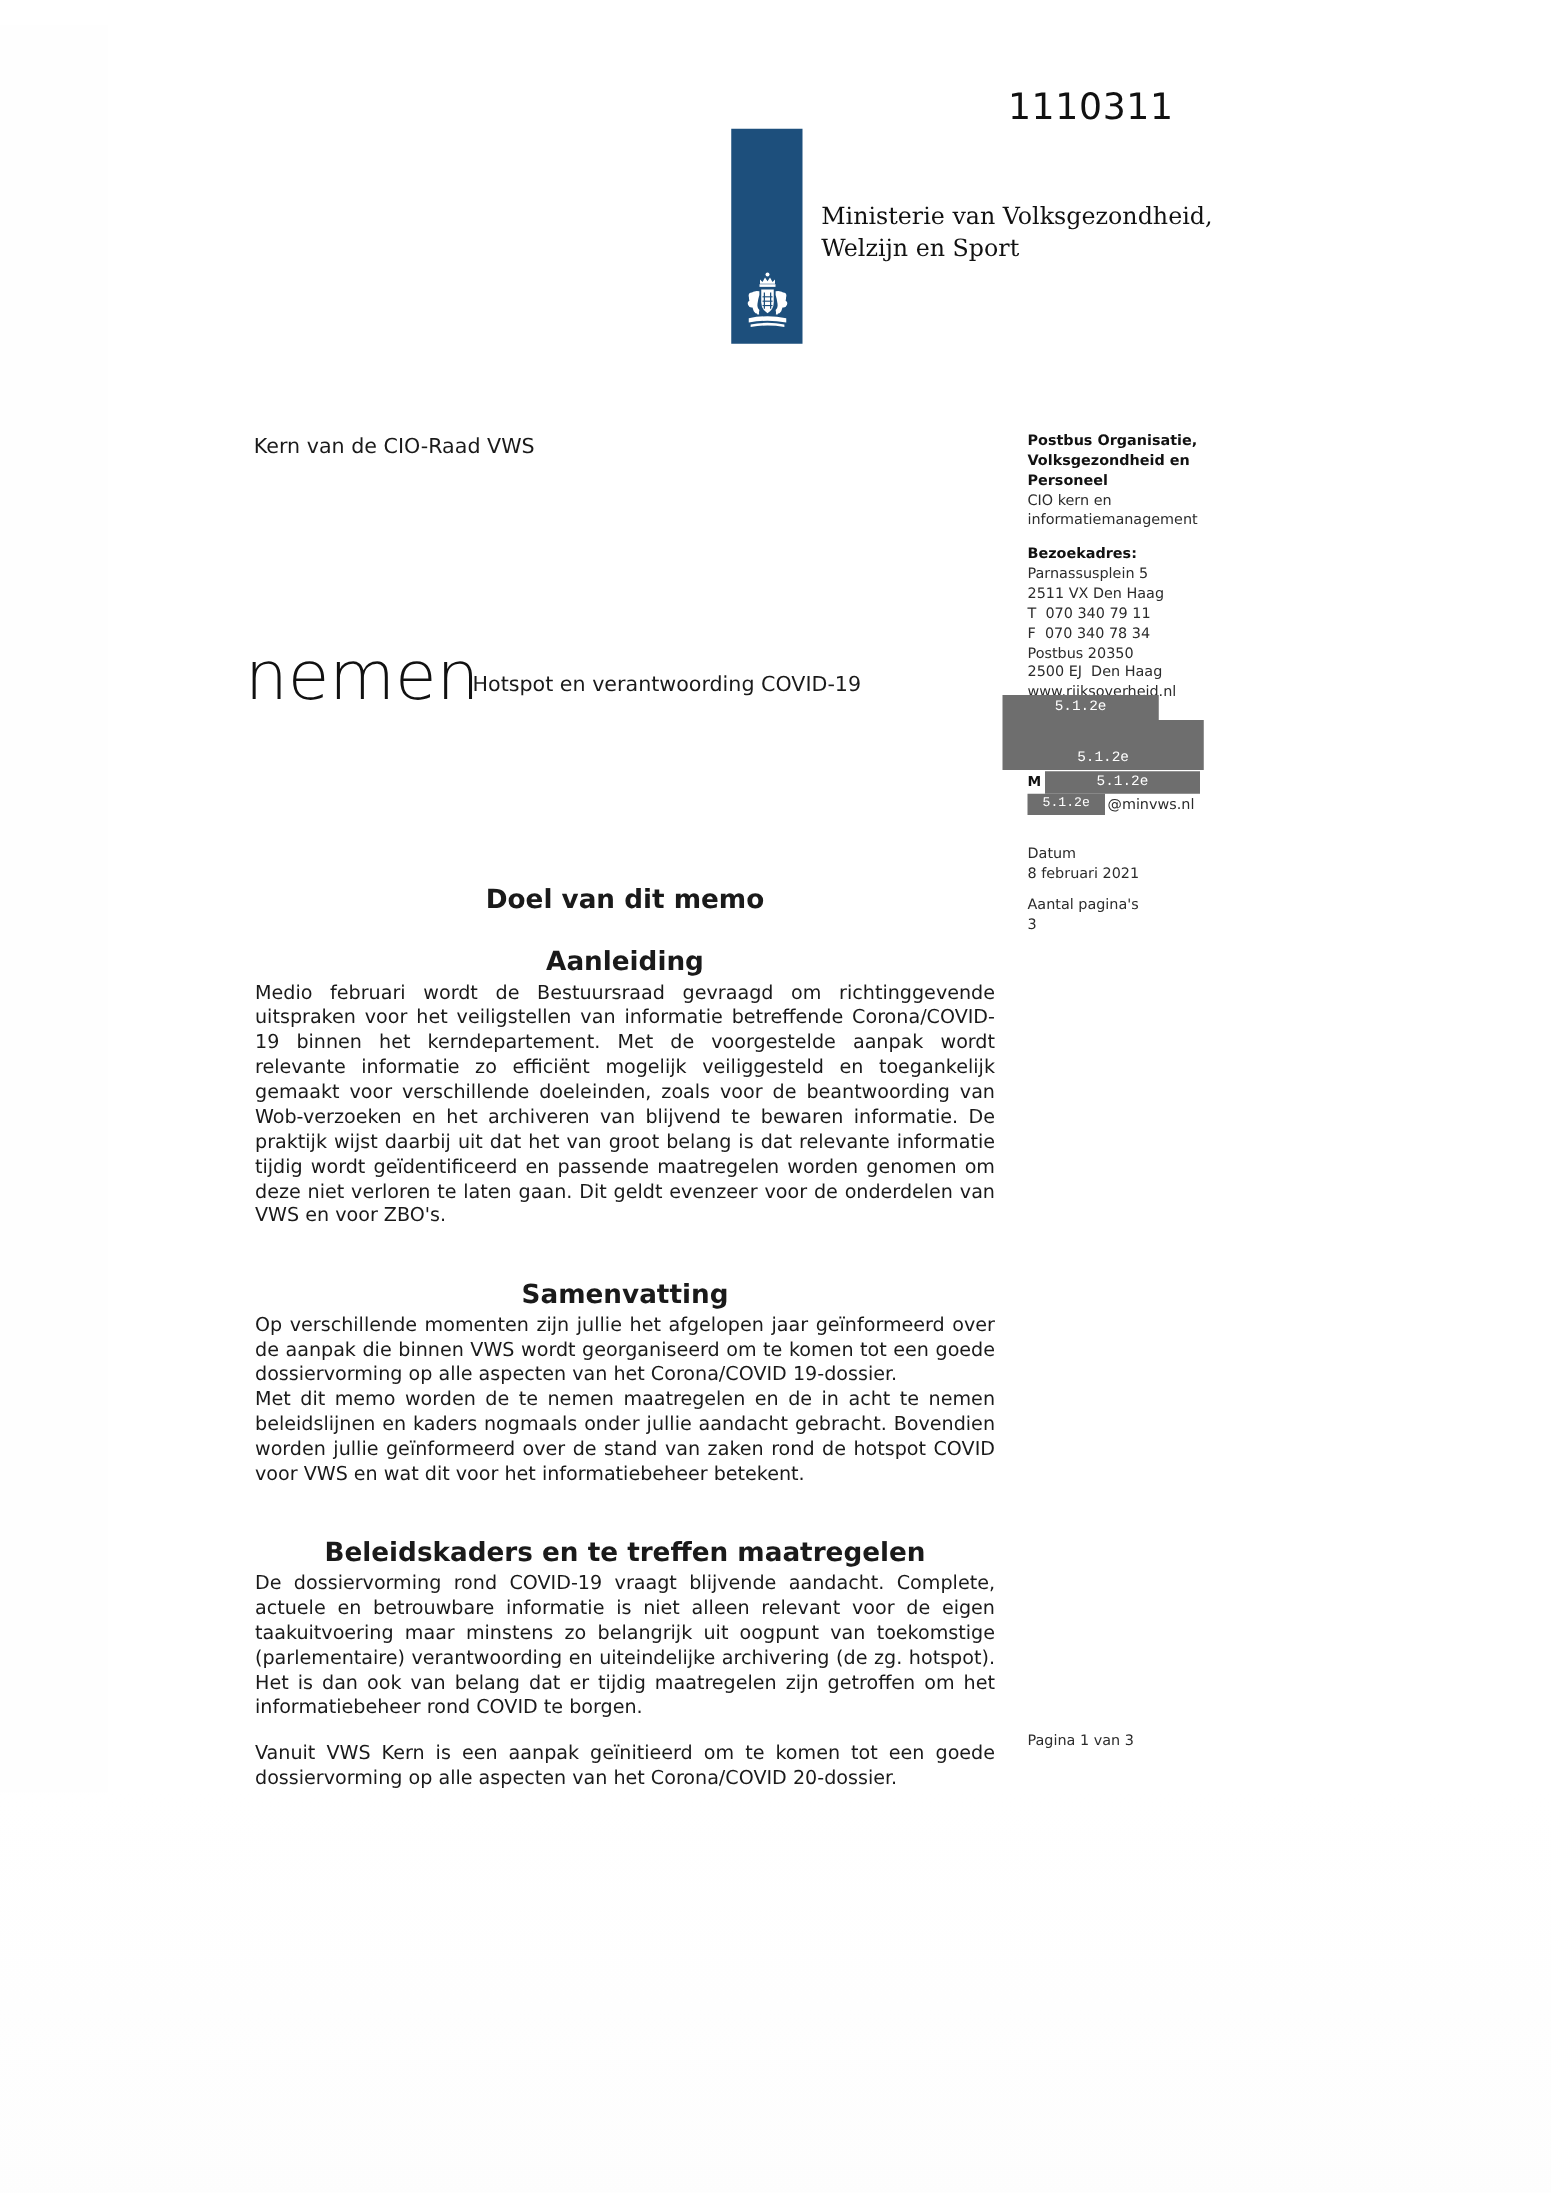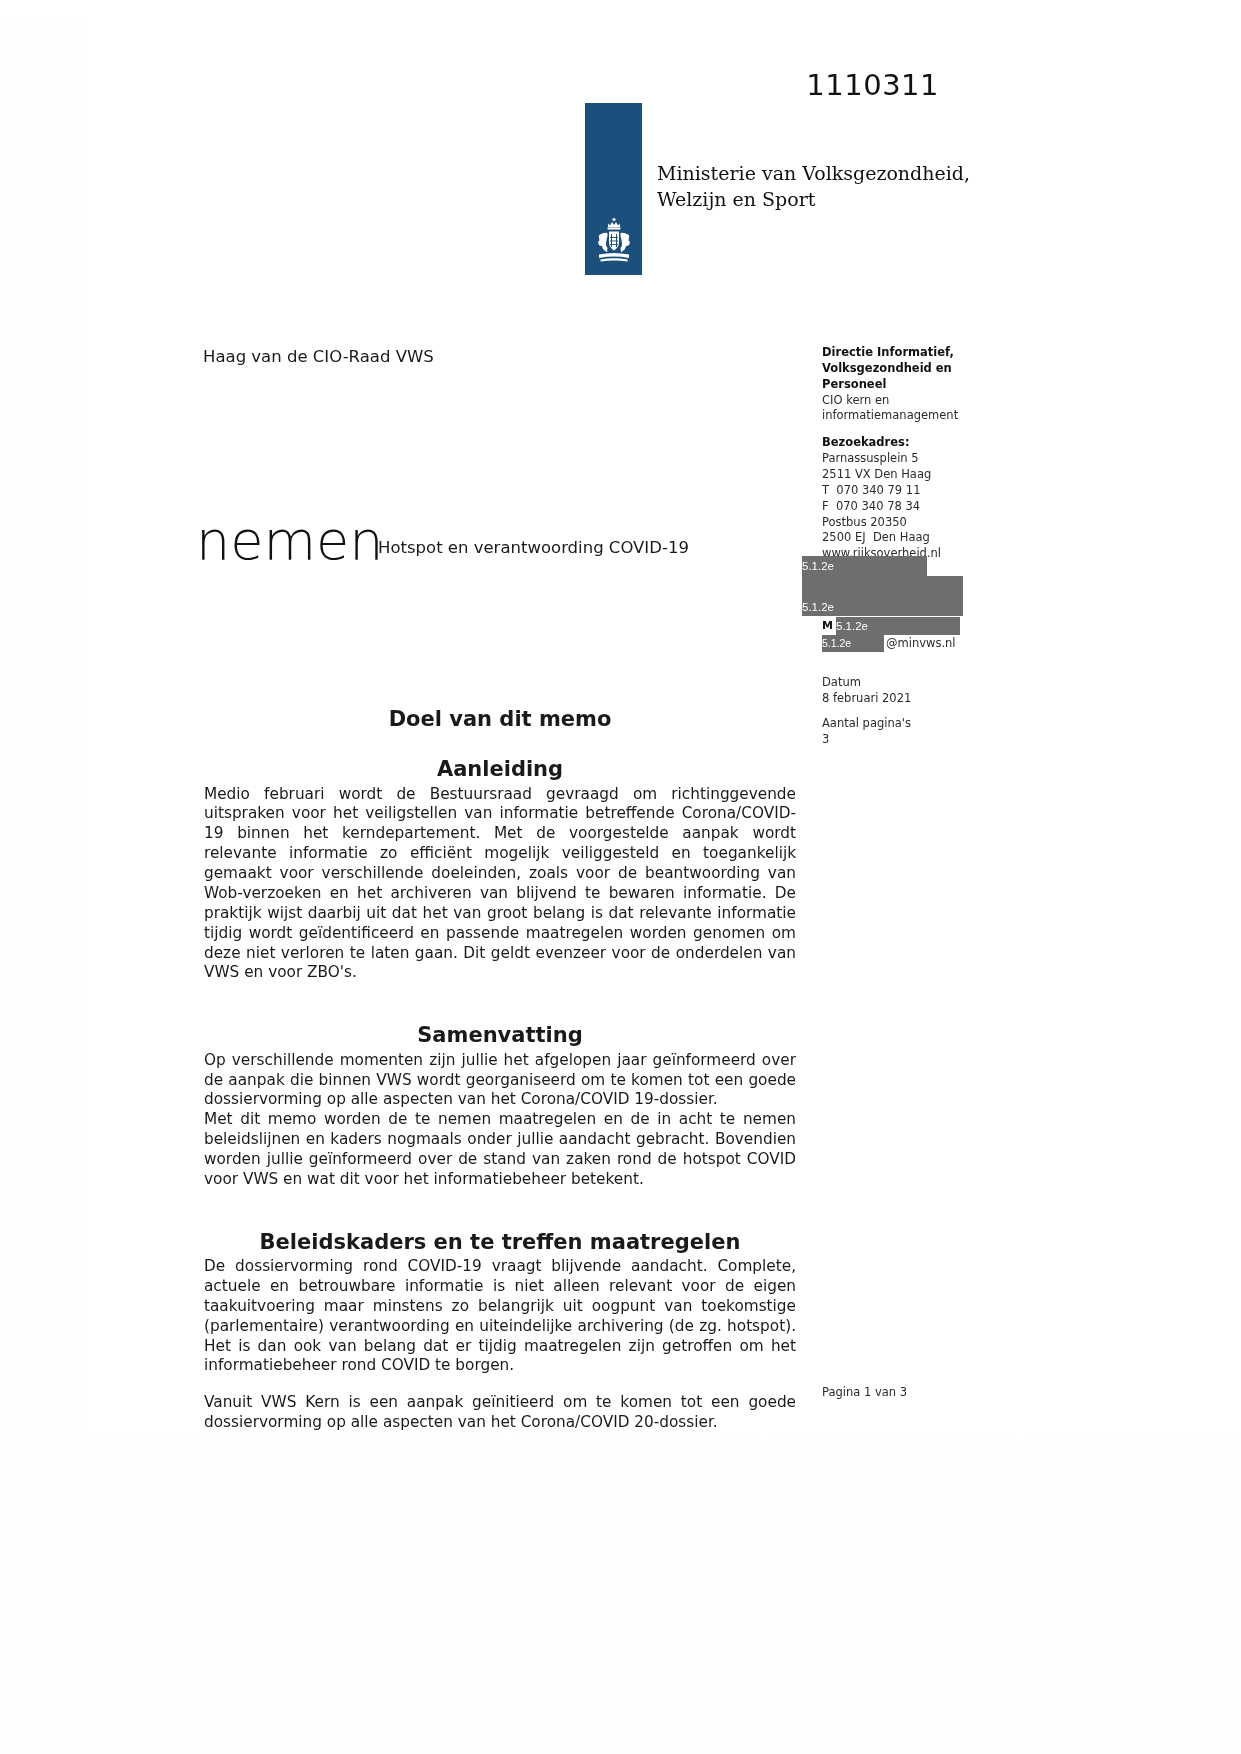"Haag van de CIO-Raad VWS" div.addressee { text: Haag -> Kern }
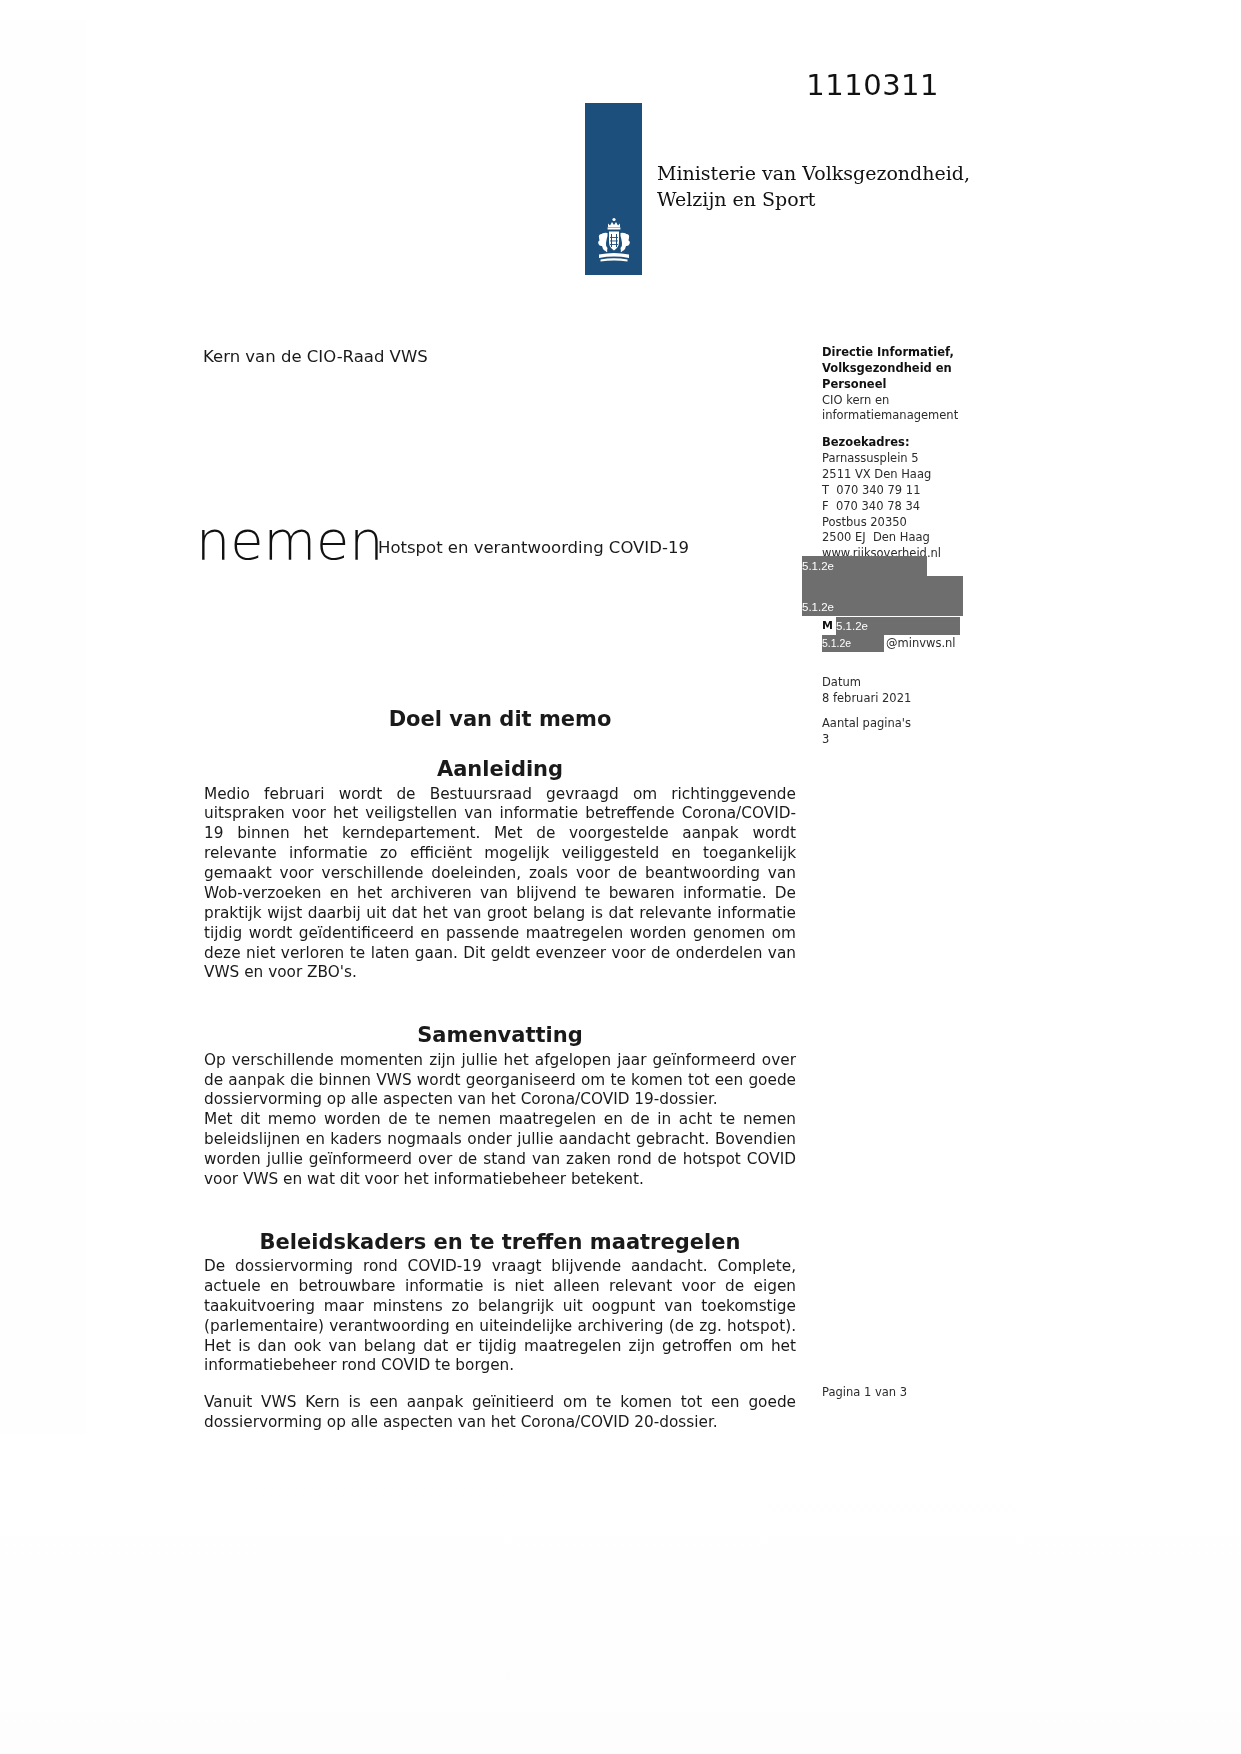"Directie Informatief," span.meta-head { text: Directie Informatief -> Postbus Organisatie }
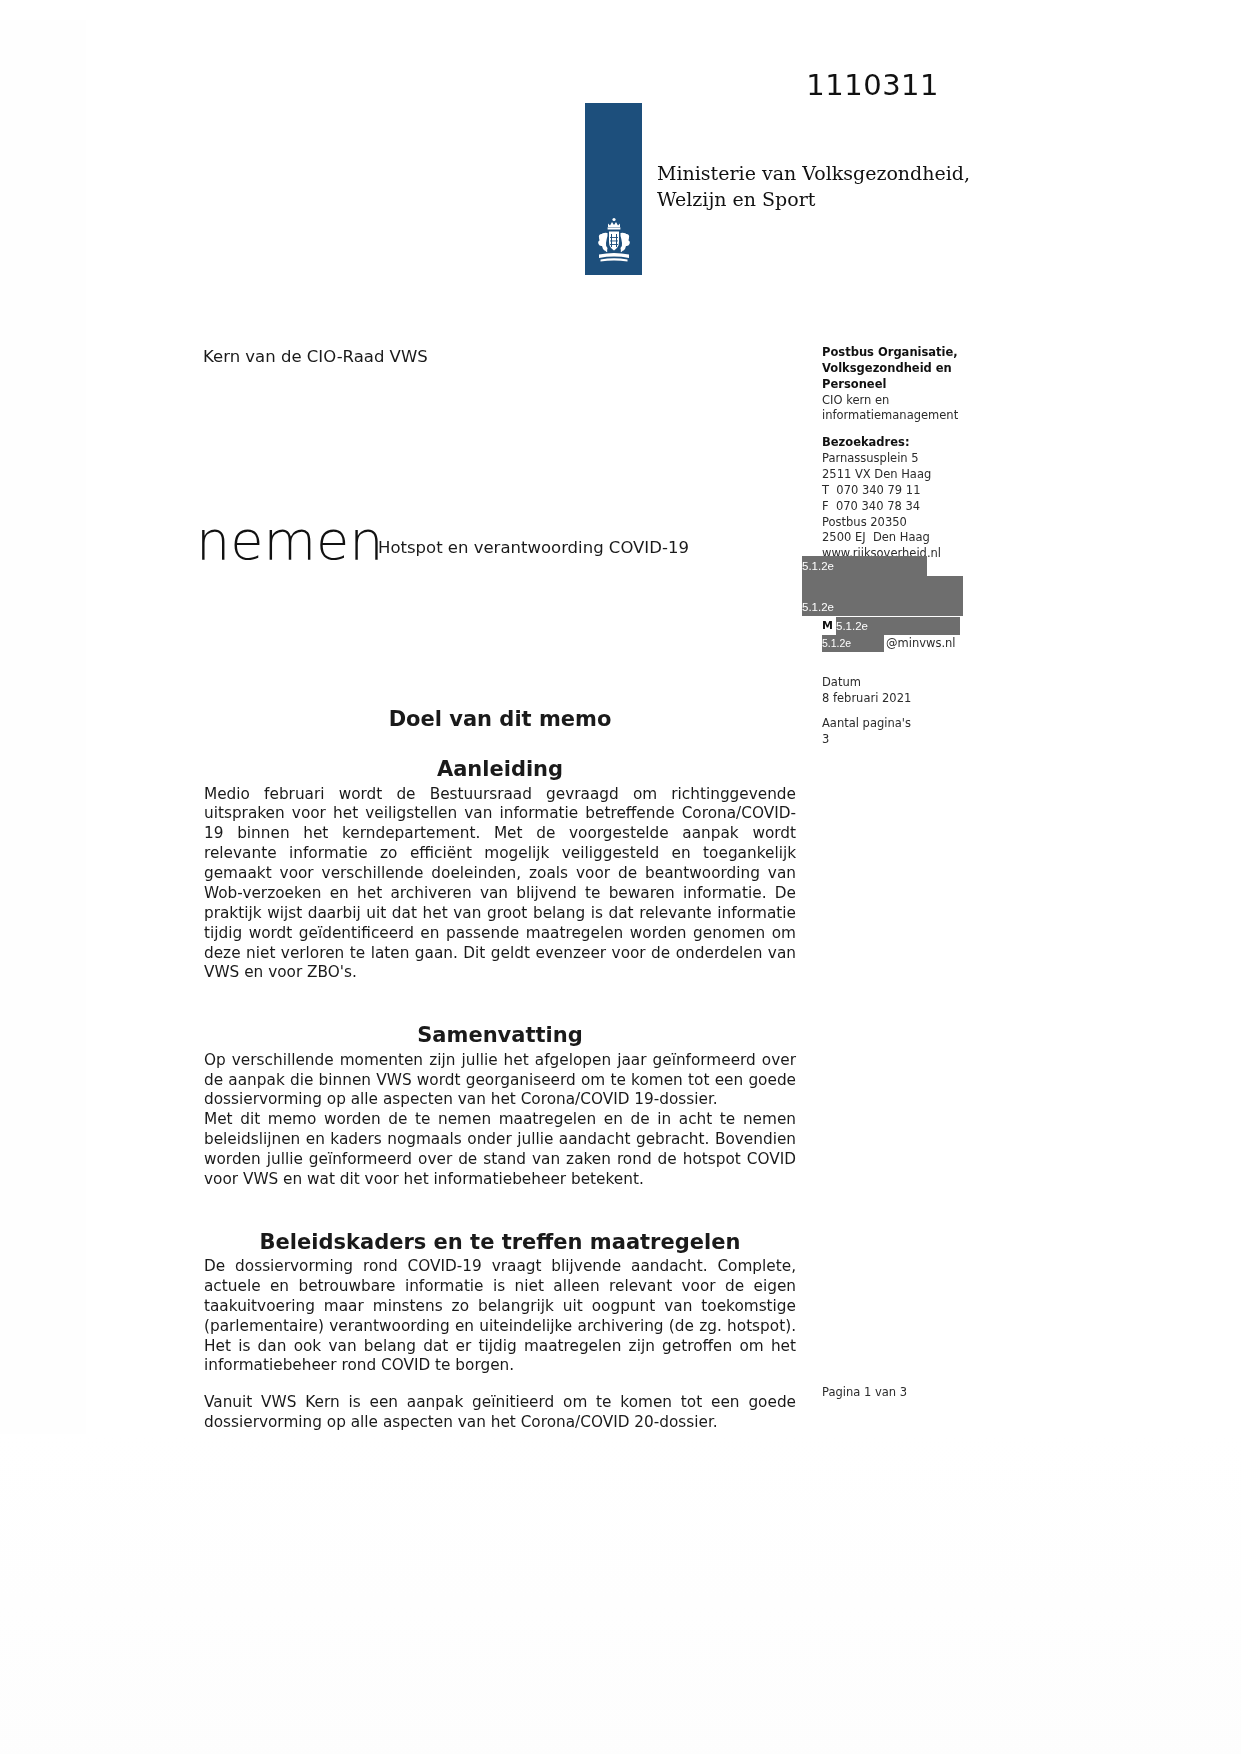"5.1.2e" .redact { font-family: Liberation Sans, sans-serif -> Liberation Mono, monospace; text-align: left -> center }
